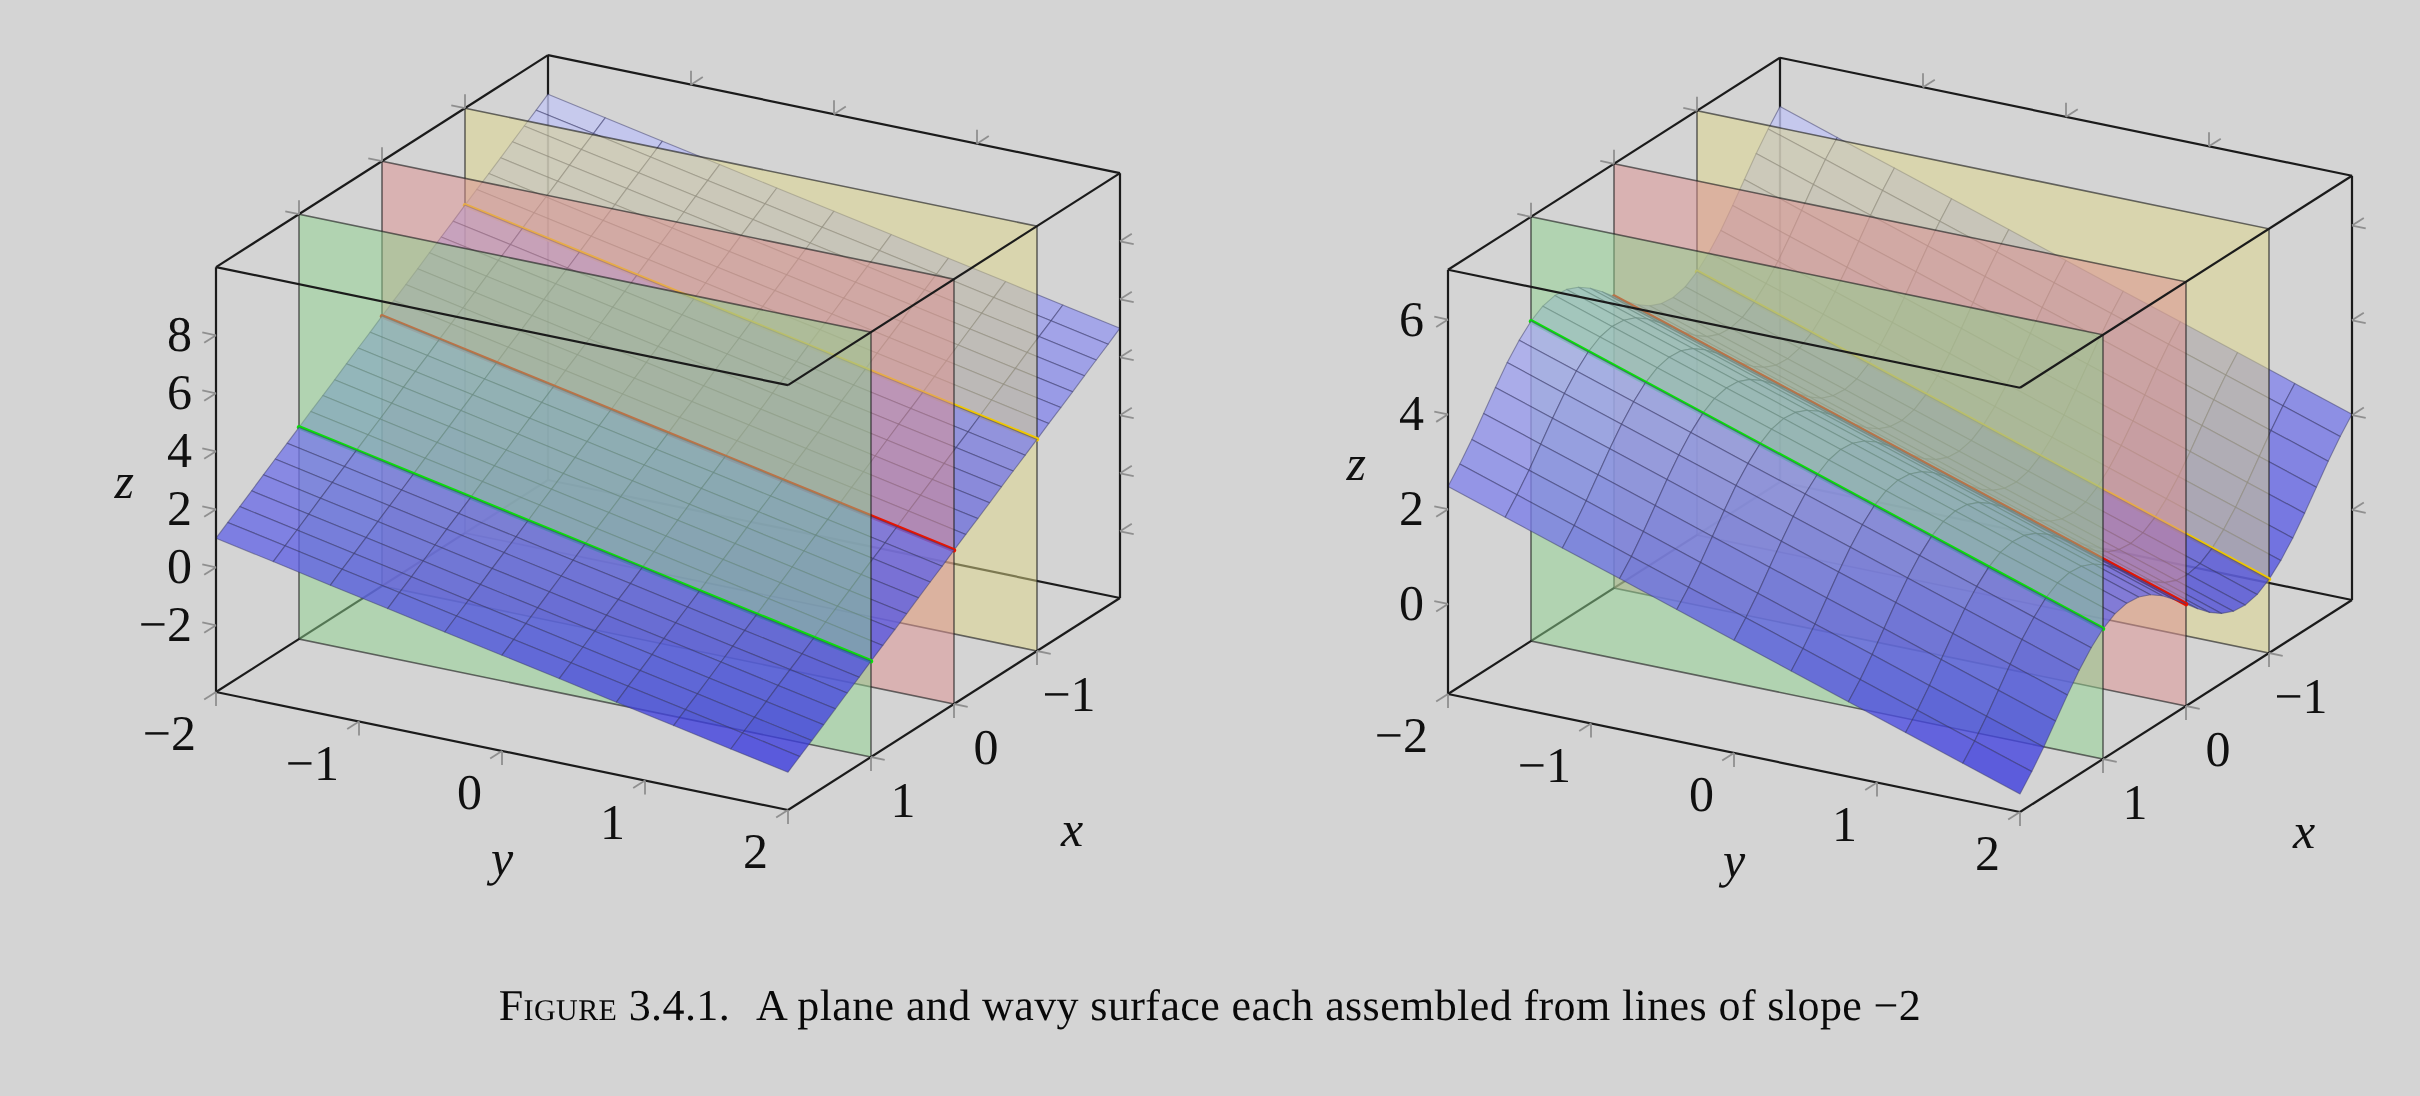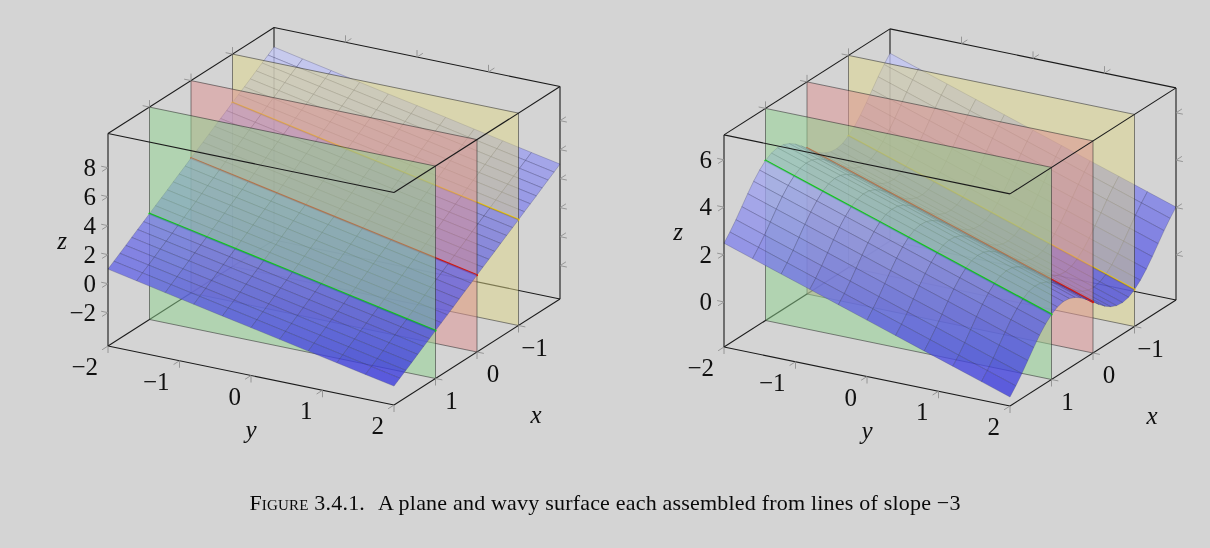"A plane and wavy surface" span.cap-text { text: 3 -> 2 }
